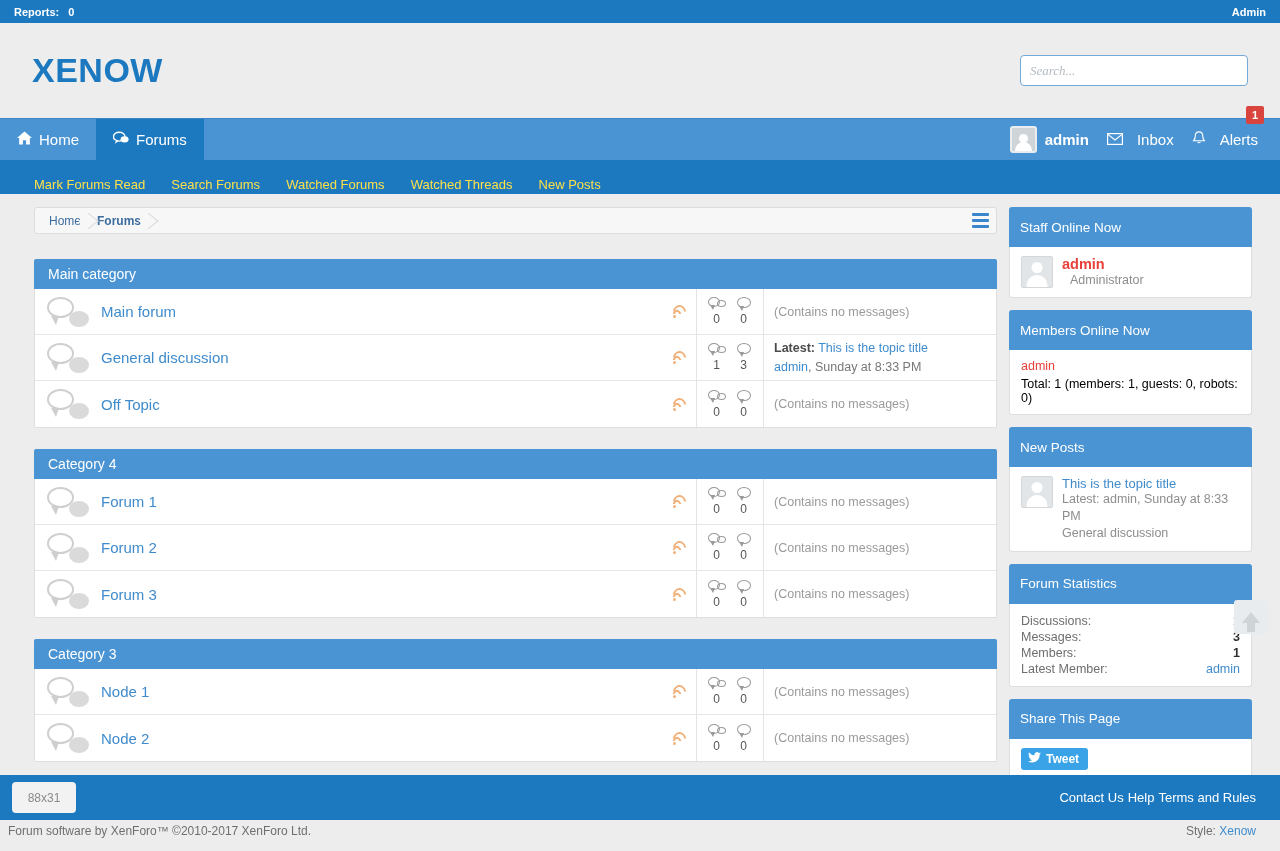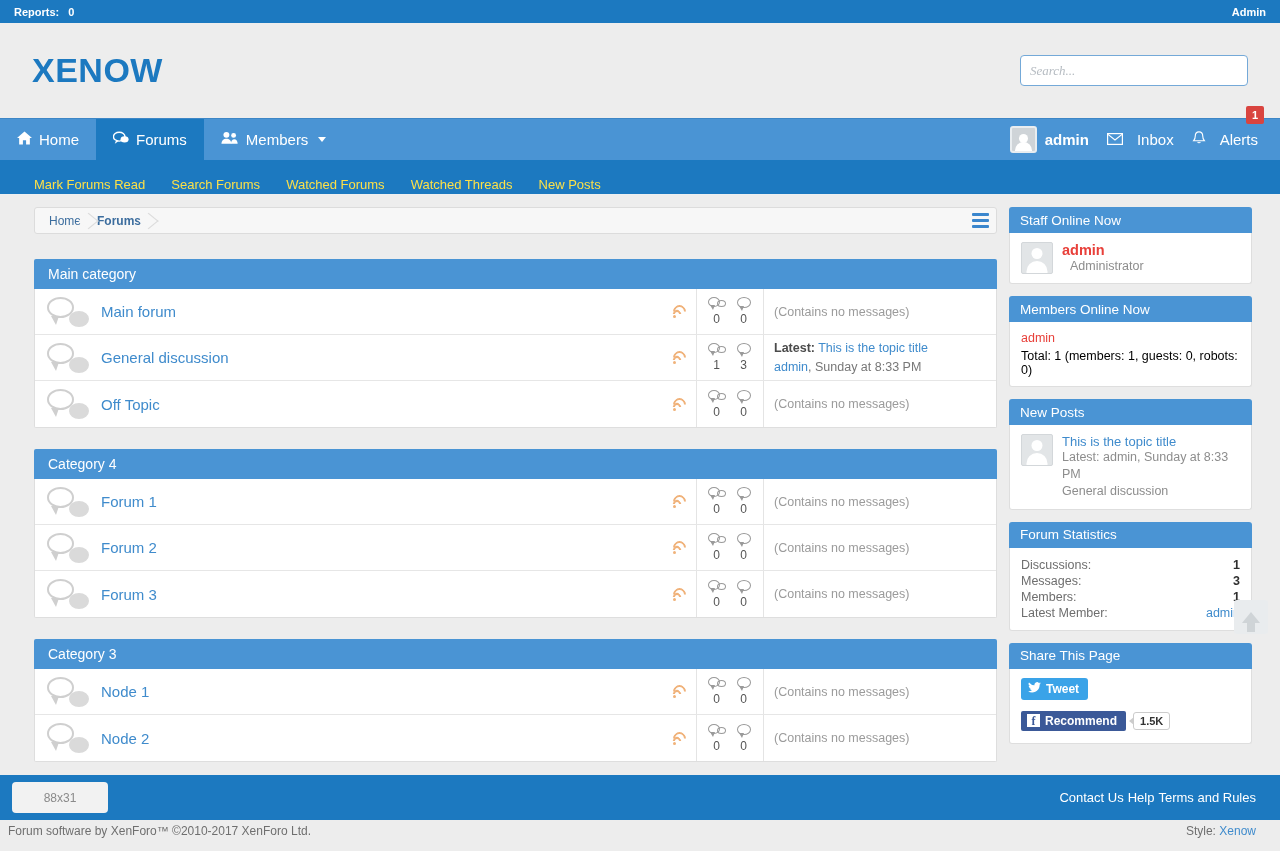"Members" a.nav-tab { html: <a> <span> <svg> <circle></circle> <circle></circle> <path></path> <path></path> </svg> </span> <span>Members</span> <span></span> </a> -> none }
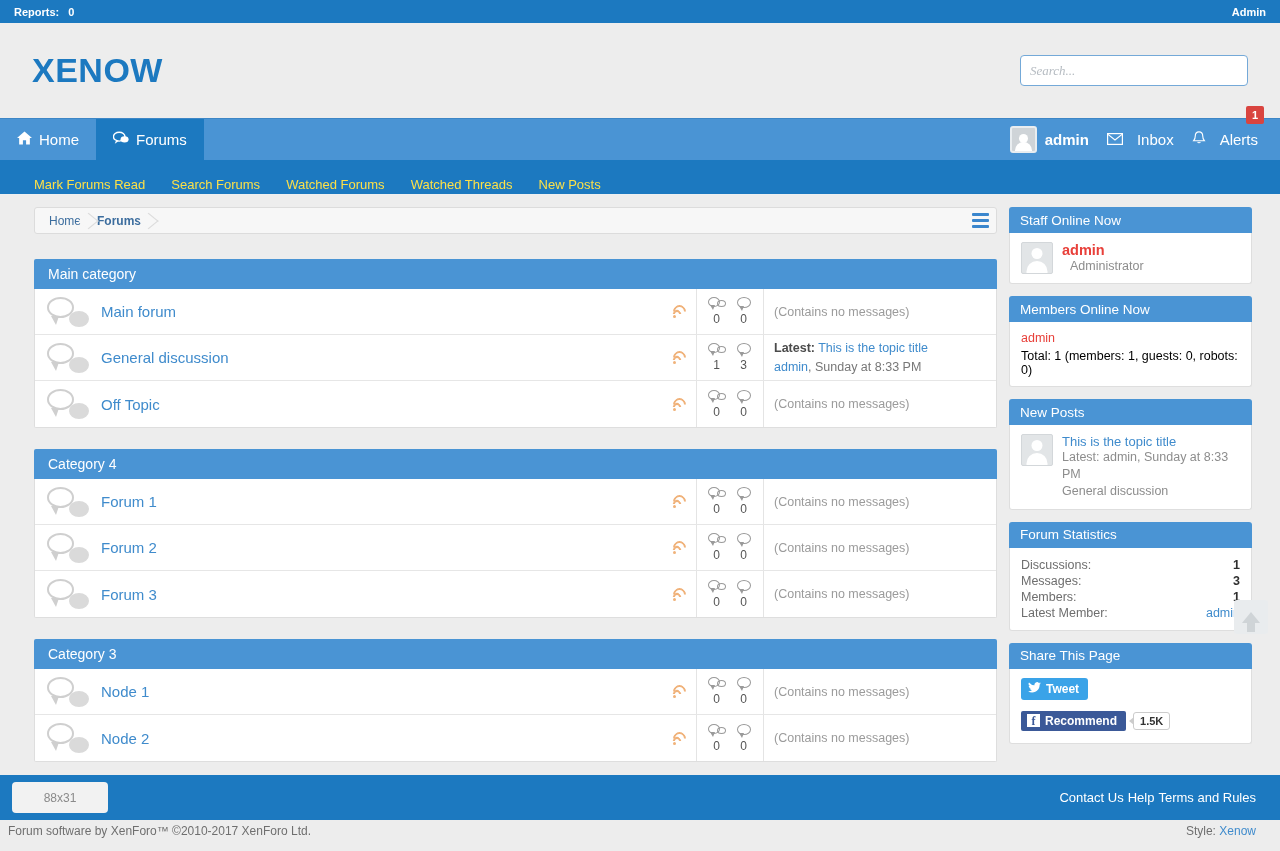"Staff Online Now" .widget-head { height: 26px -> 40px }
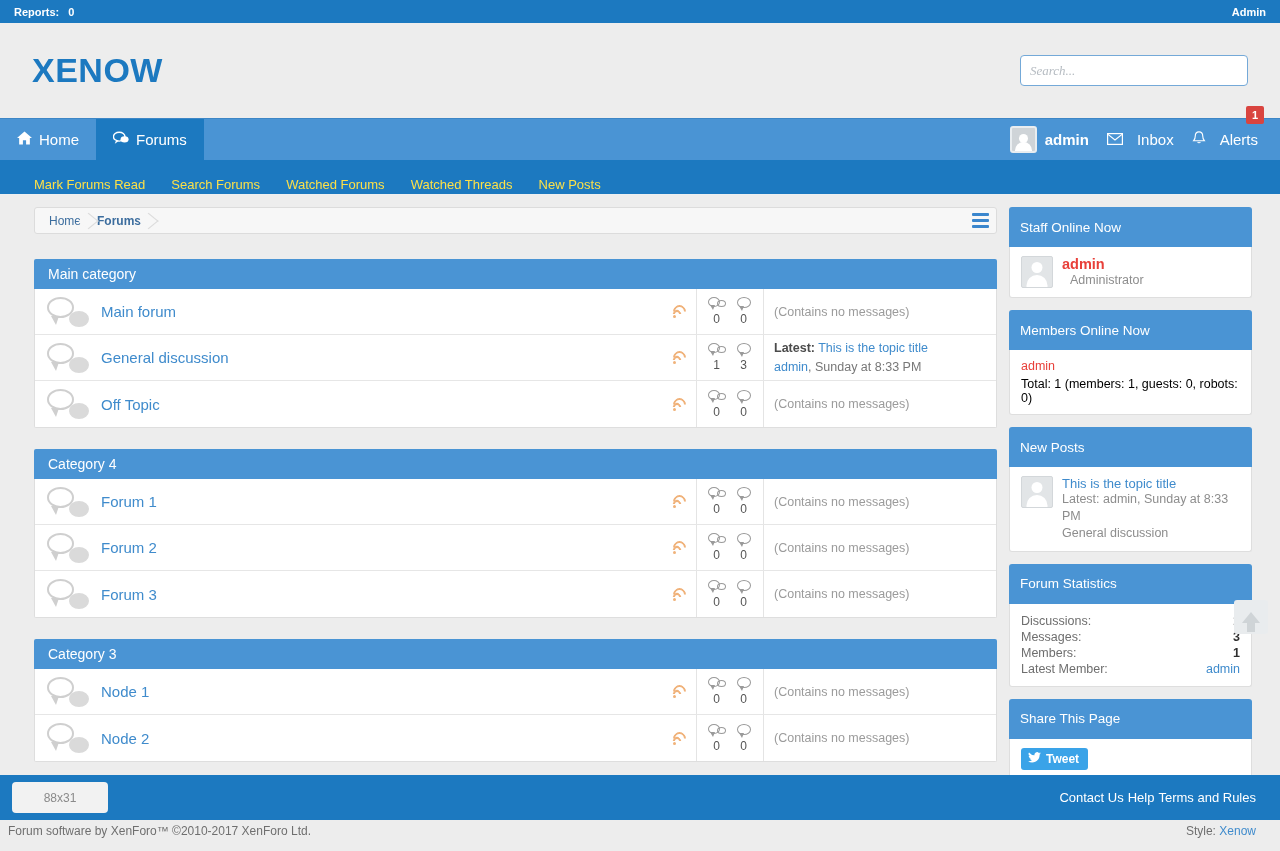"88x31" .badge-88x31 { width: 96px -> 64px }
